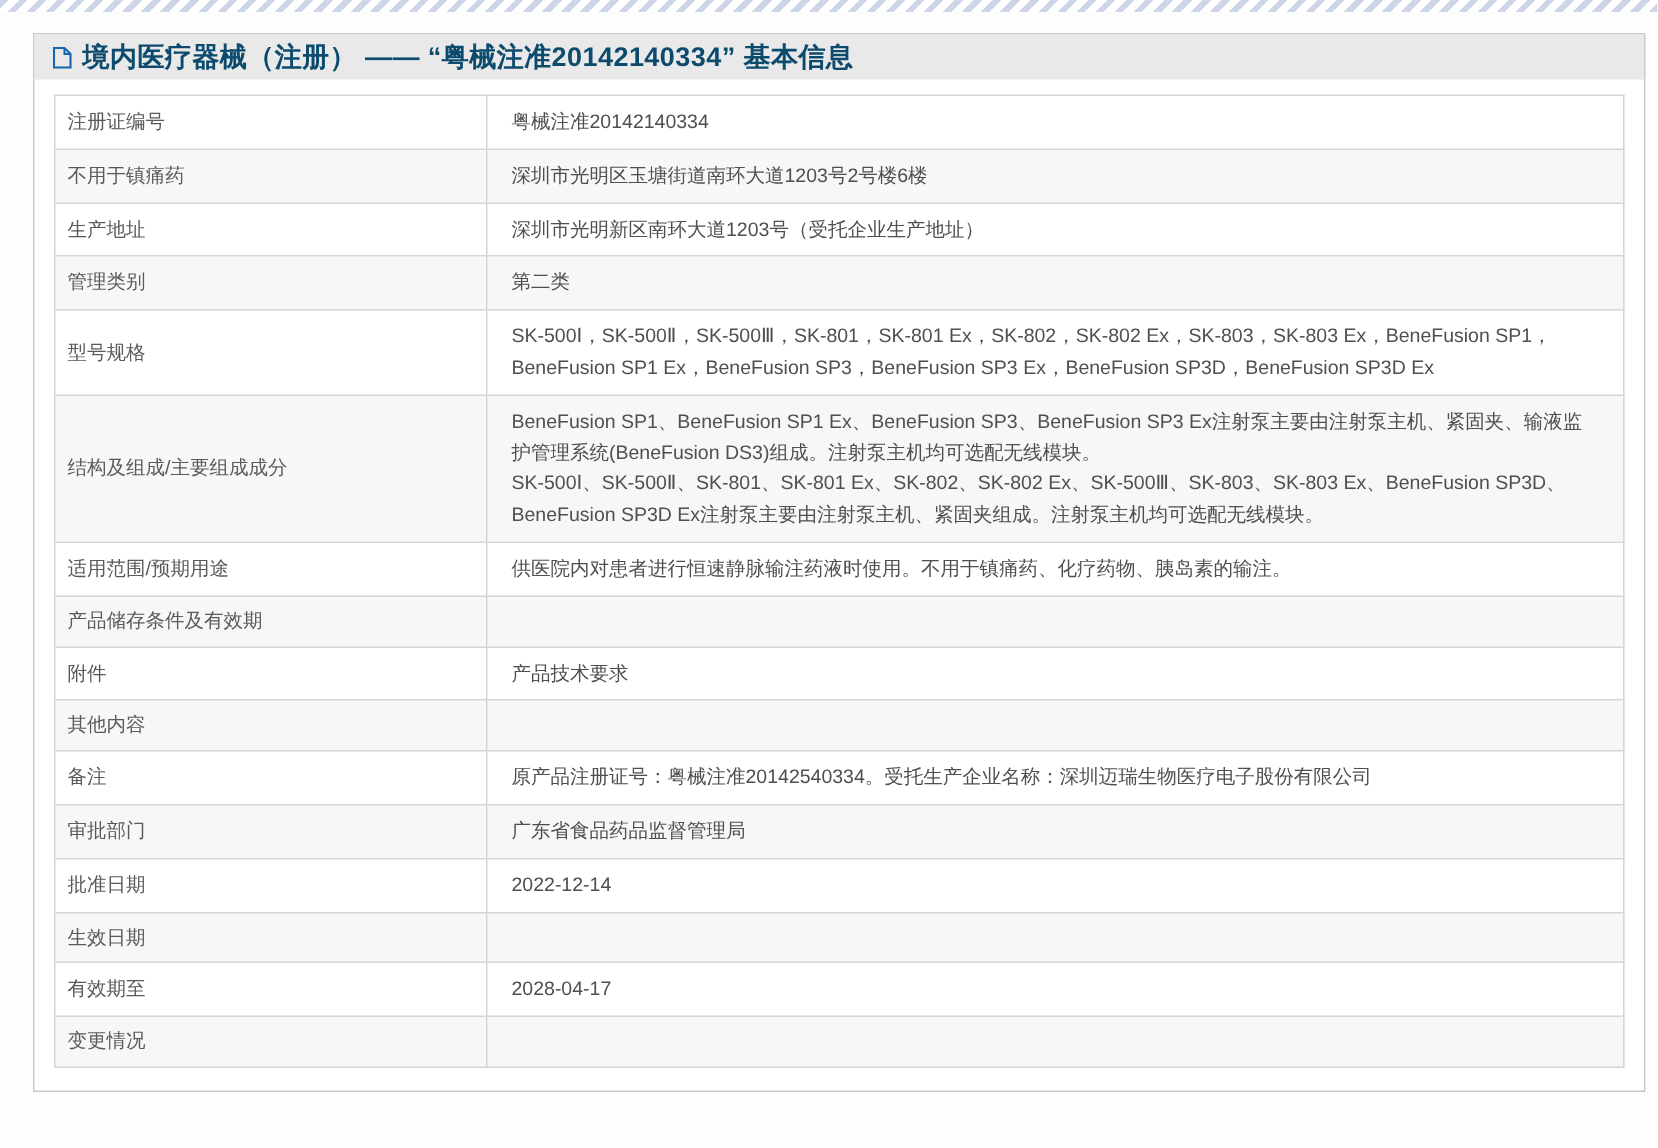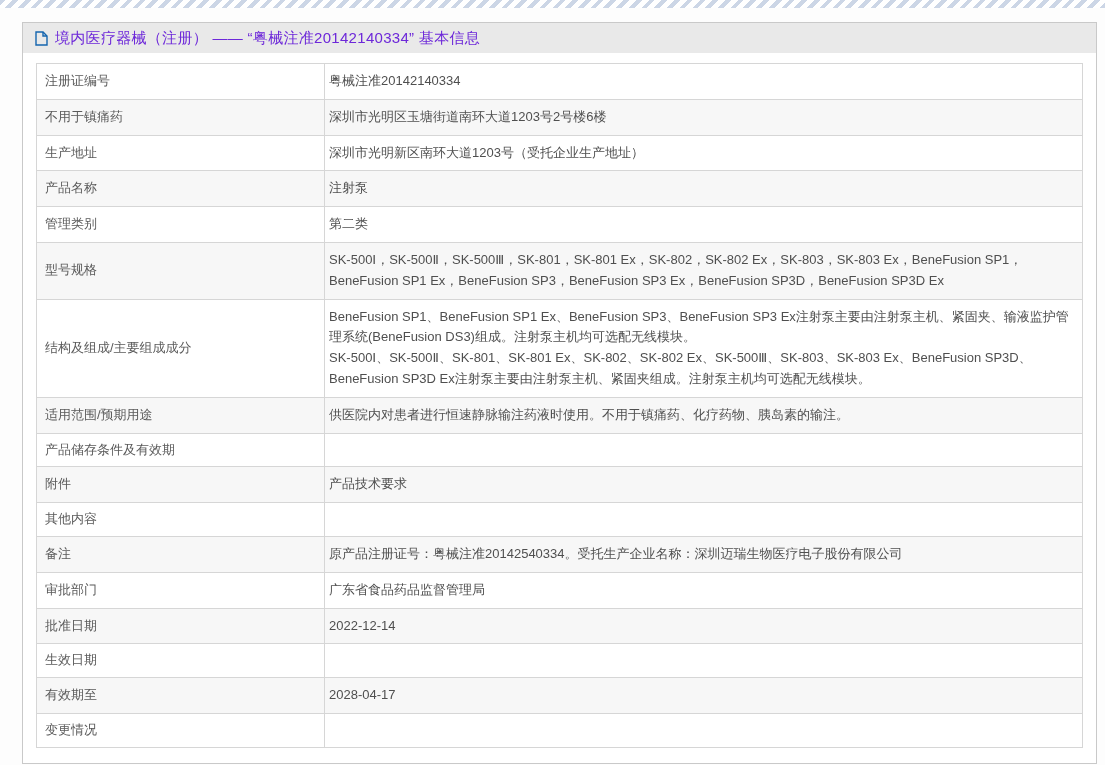"境内医疗器械（注册） —— “粤械注准20142140334” 基本信息" .page-title { color: #6d28d9 -> #0c4a6e; font-size: 15px -> 18px; font-weight: 400 -> 700 }
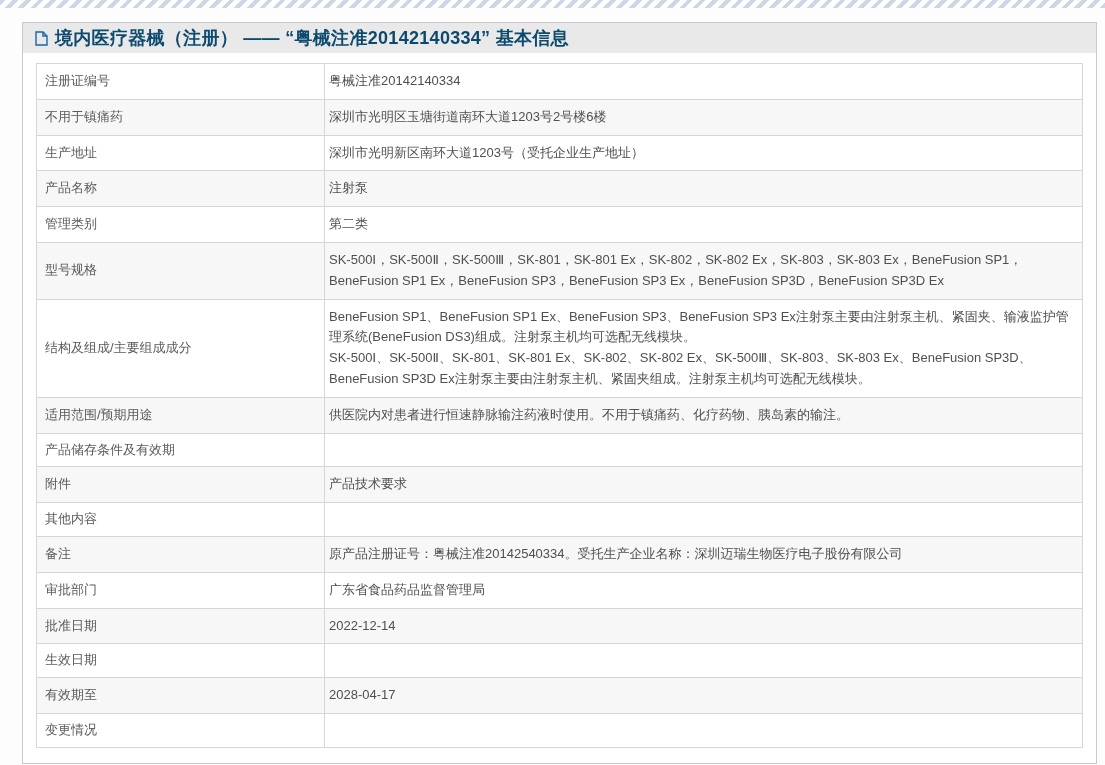"粤械注准20142140334" td.cell-value { padding: 7px 4px -> 7px 16px }
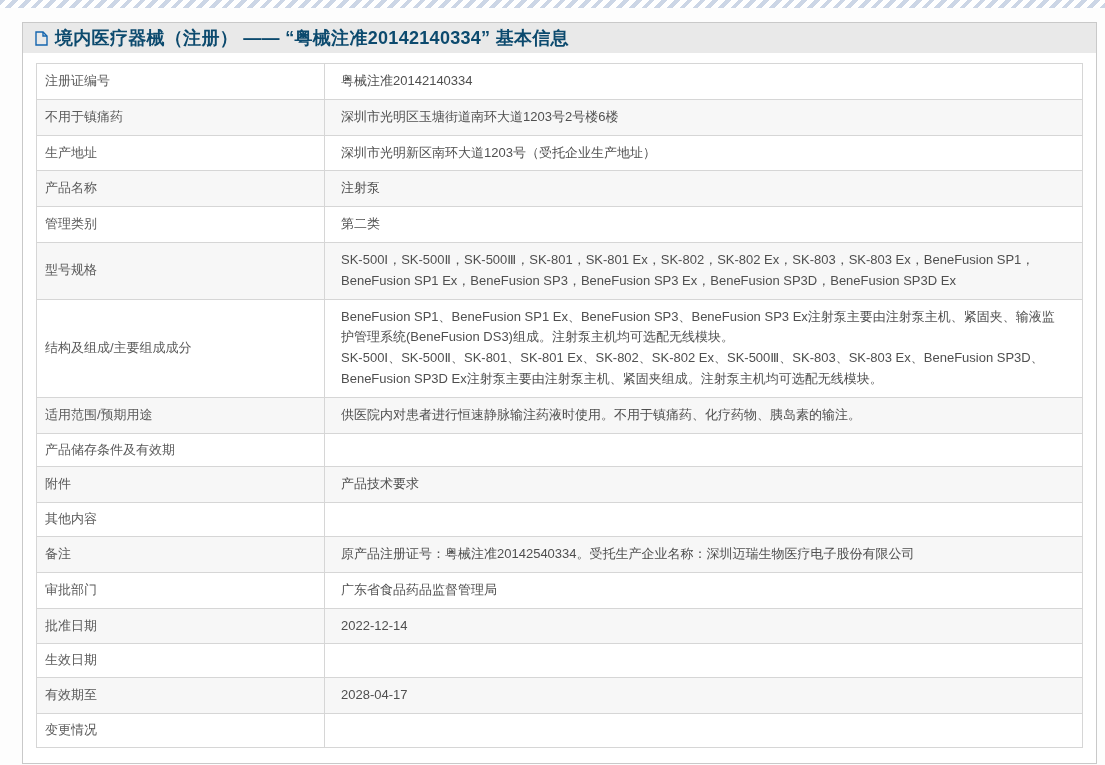"产品名称" tr { html: <tr> <td>产品名称</td> <td>注射泵</td> </tr> -> none }
